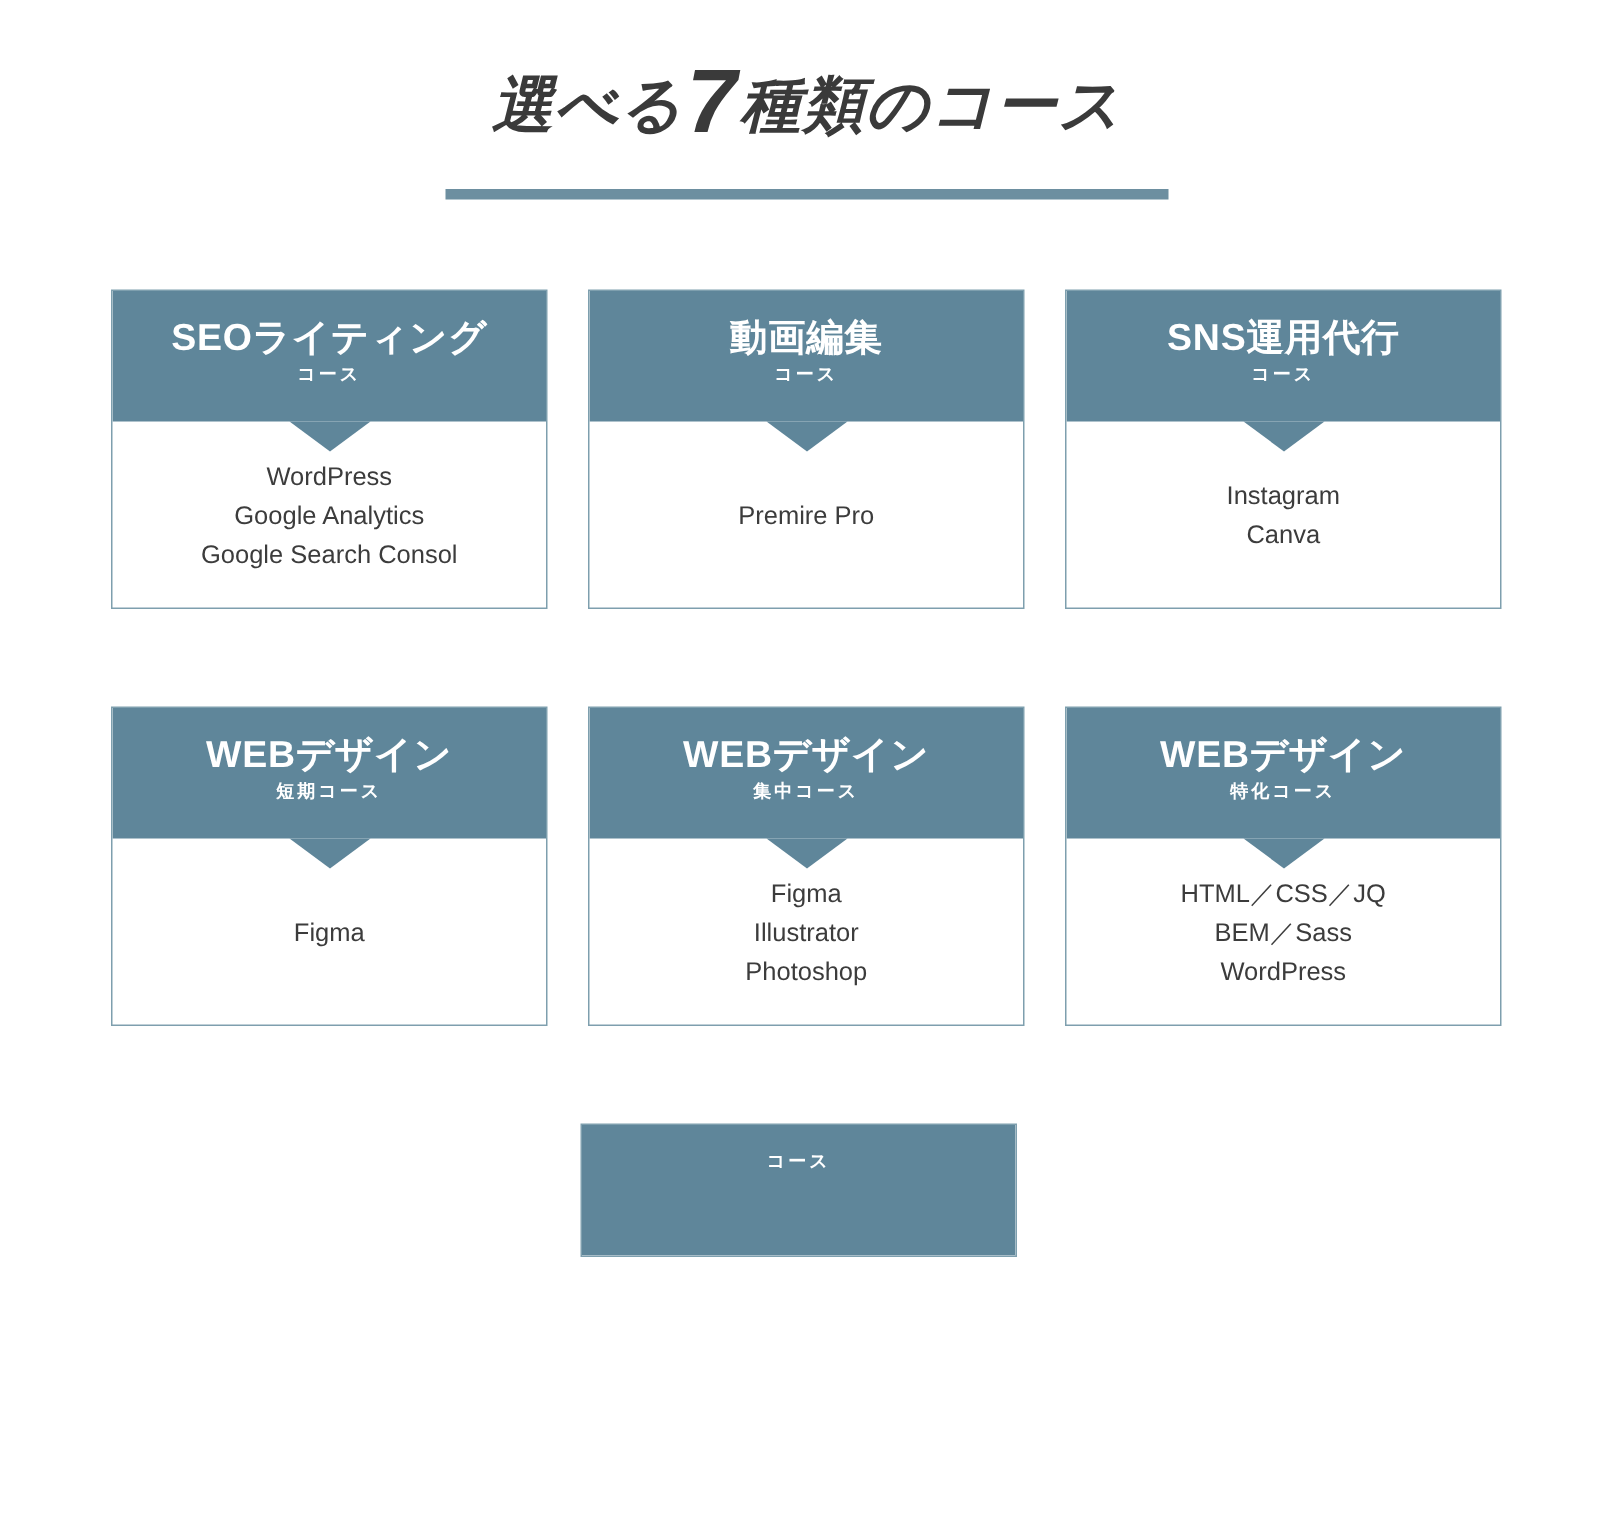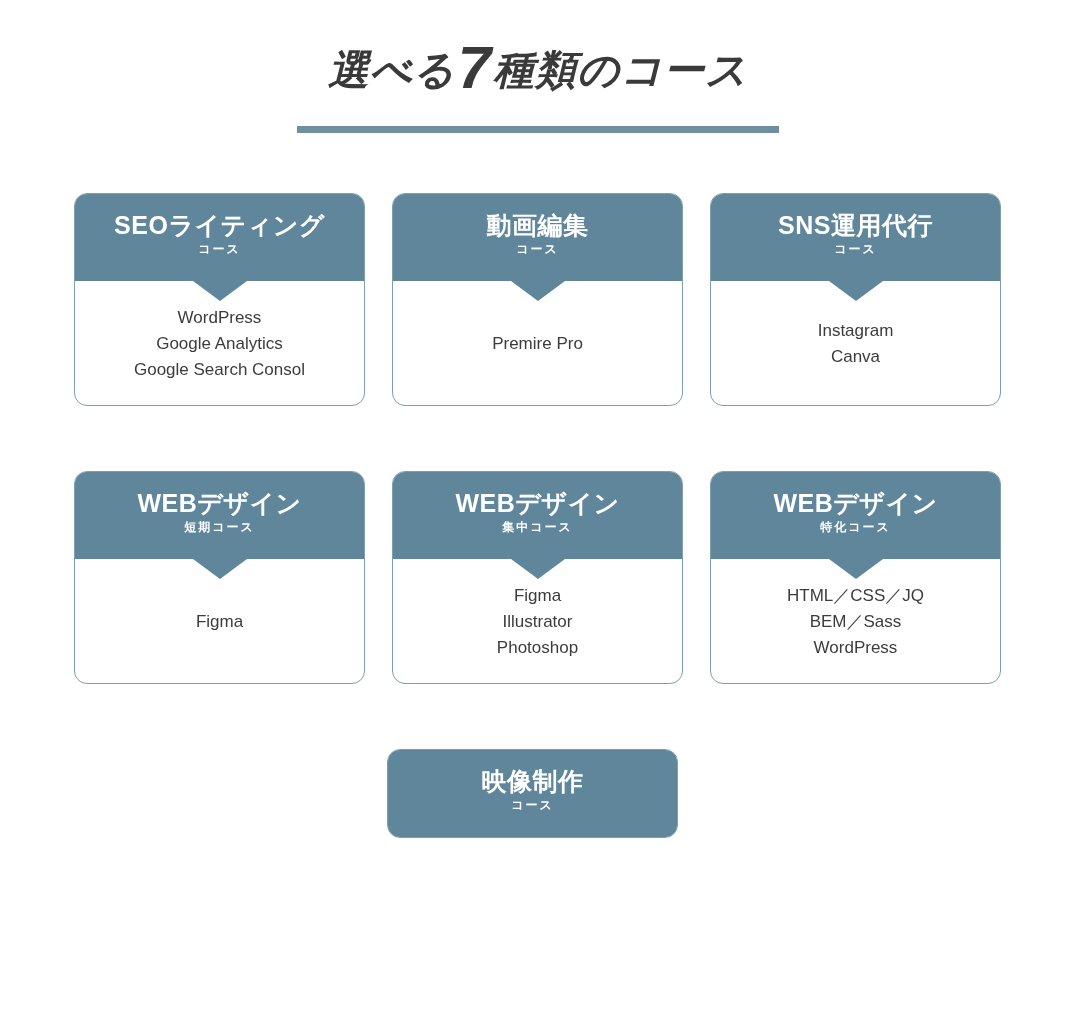"SEOライティング" .card { border-radius: 13px -> 0 }
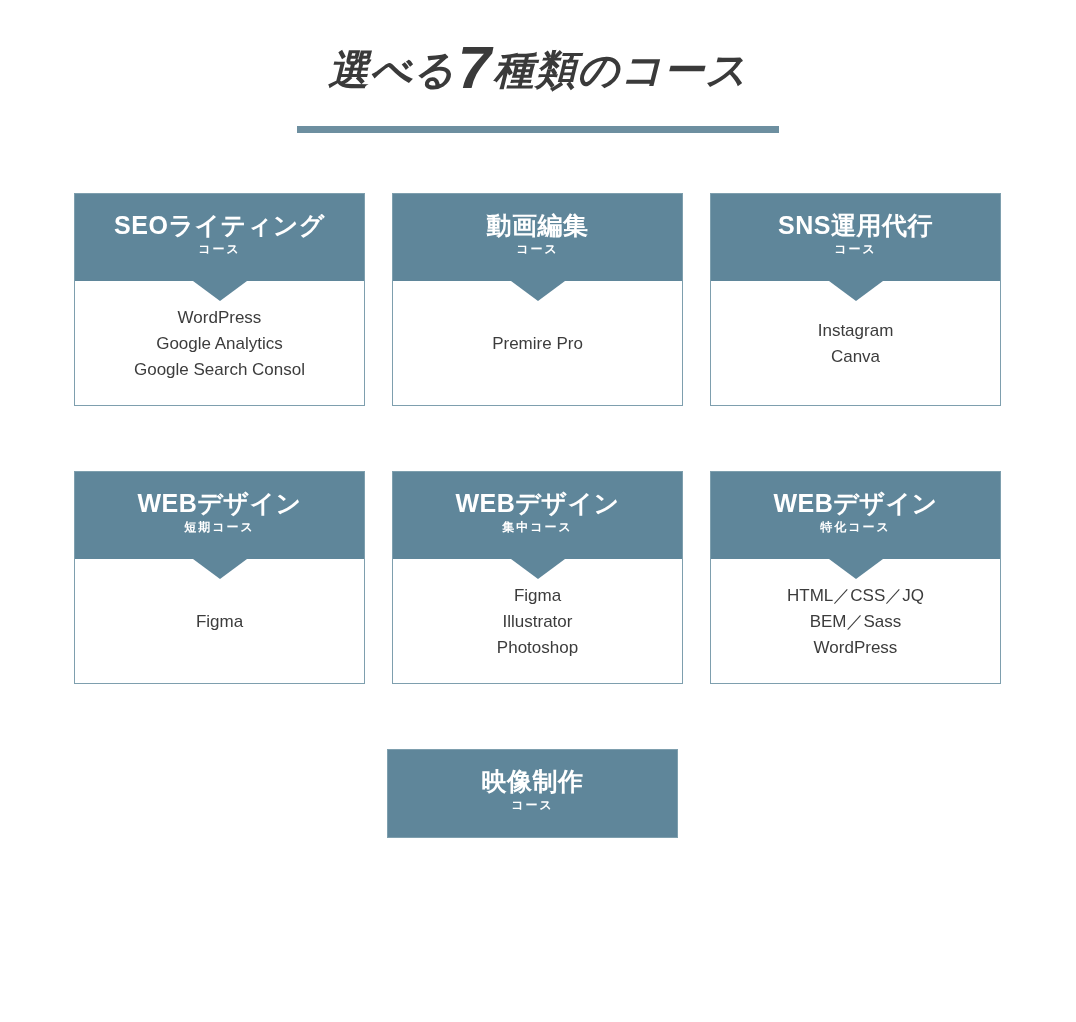"映像制作" span.card-header-title { html: <span>映像制作</span> -> none }
